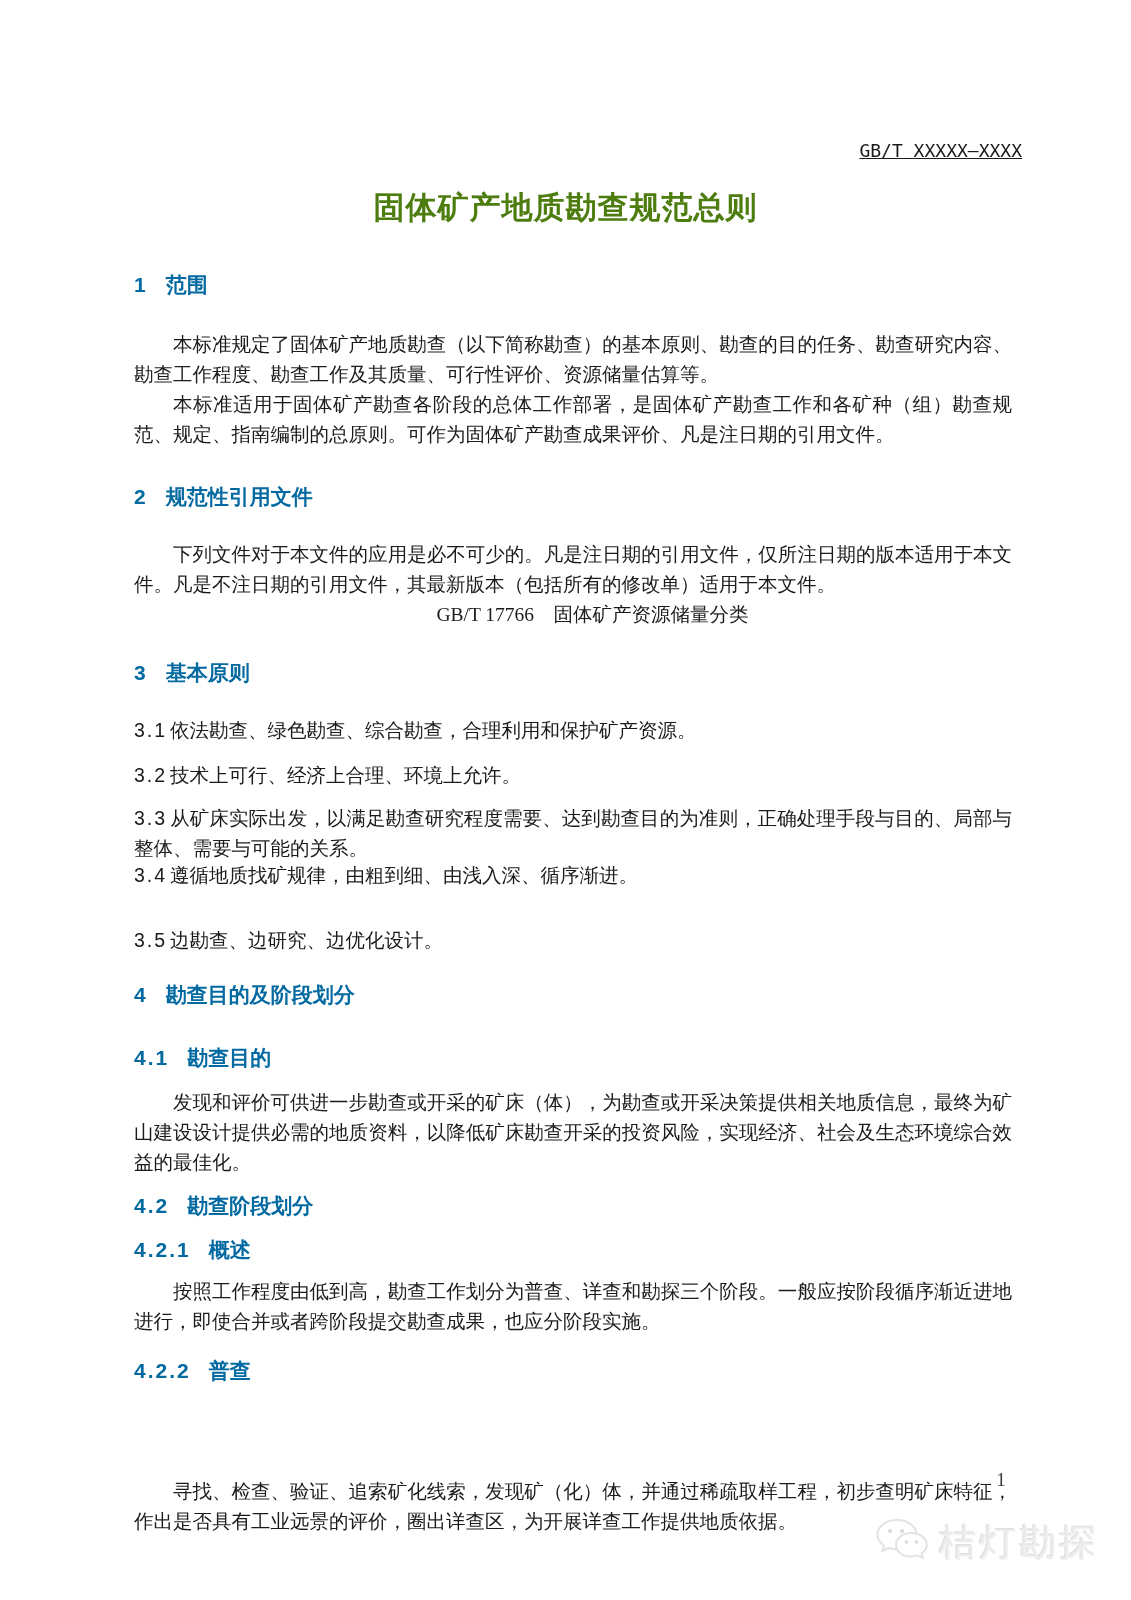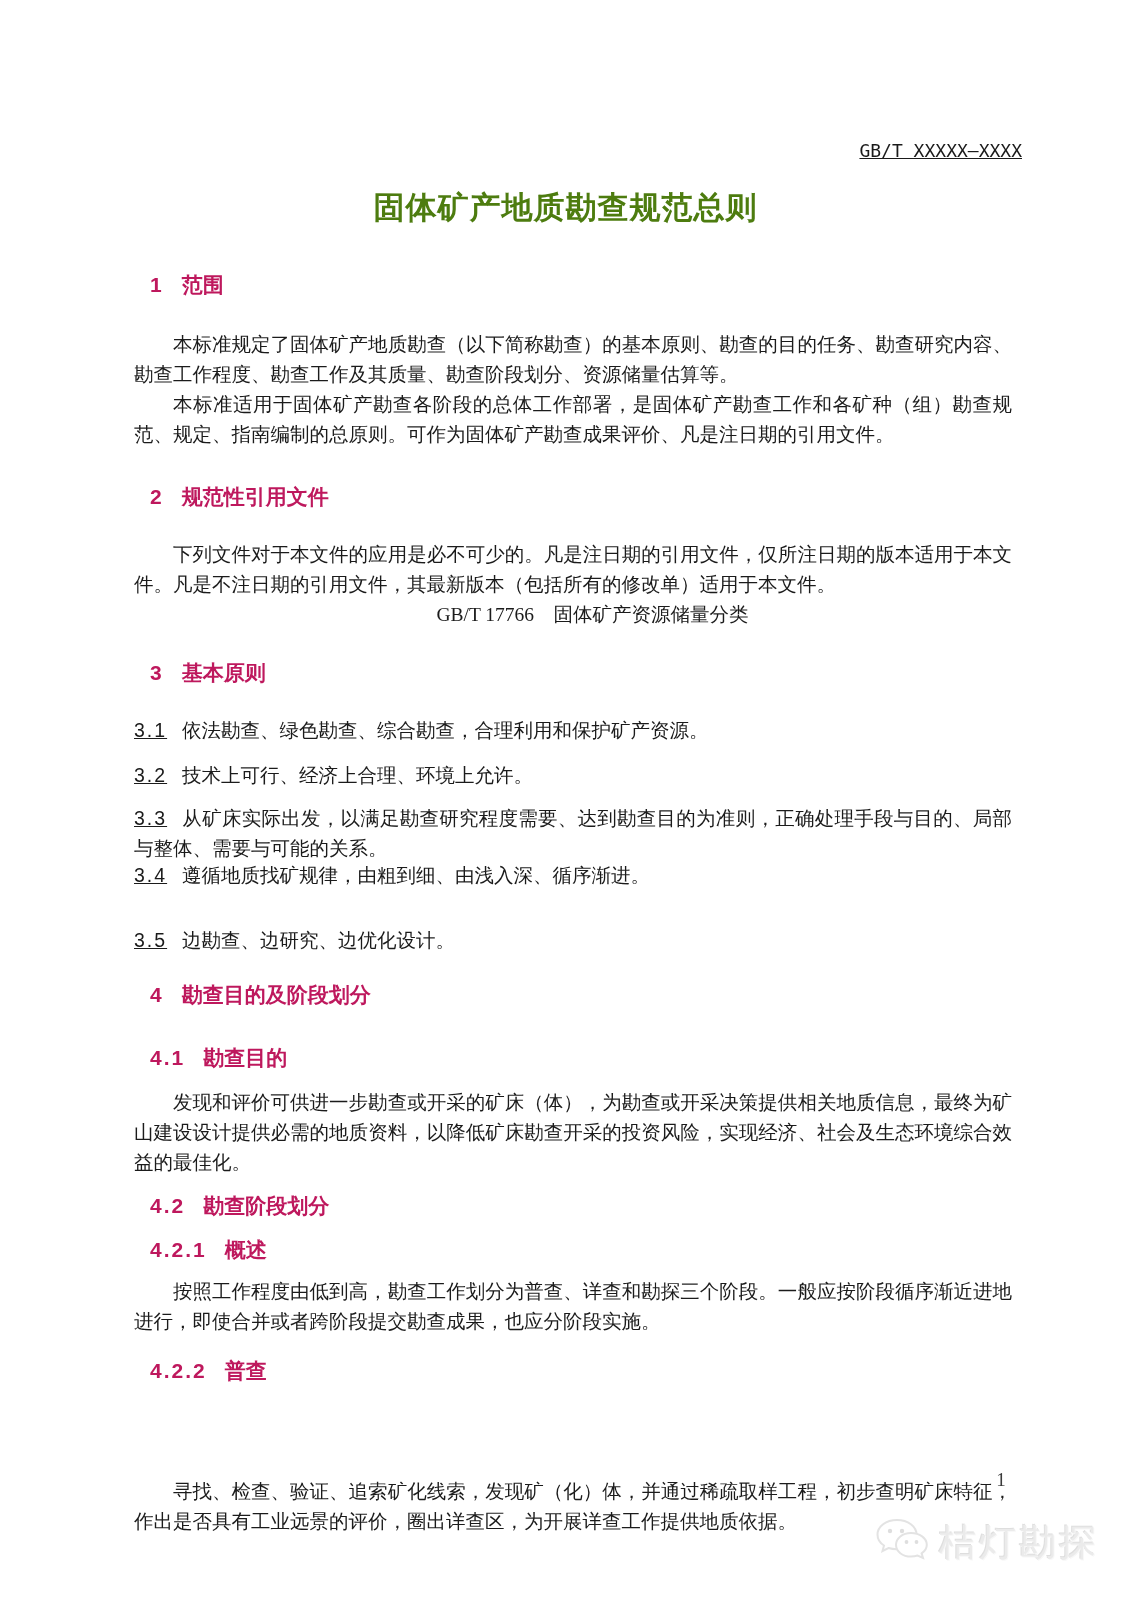"1 范围" .heading { color: #be185d -> #0369a1; margin-left: 16px -> none }
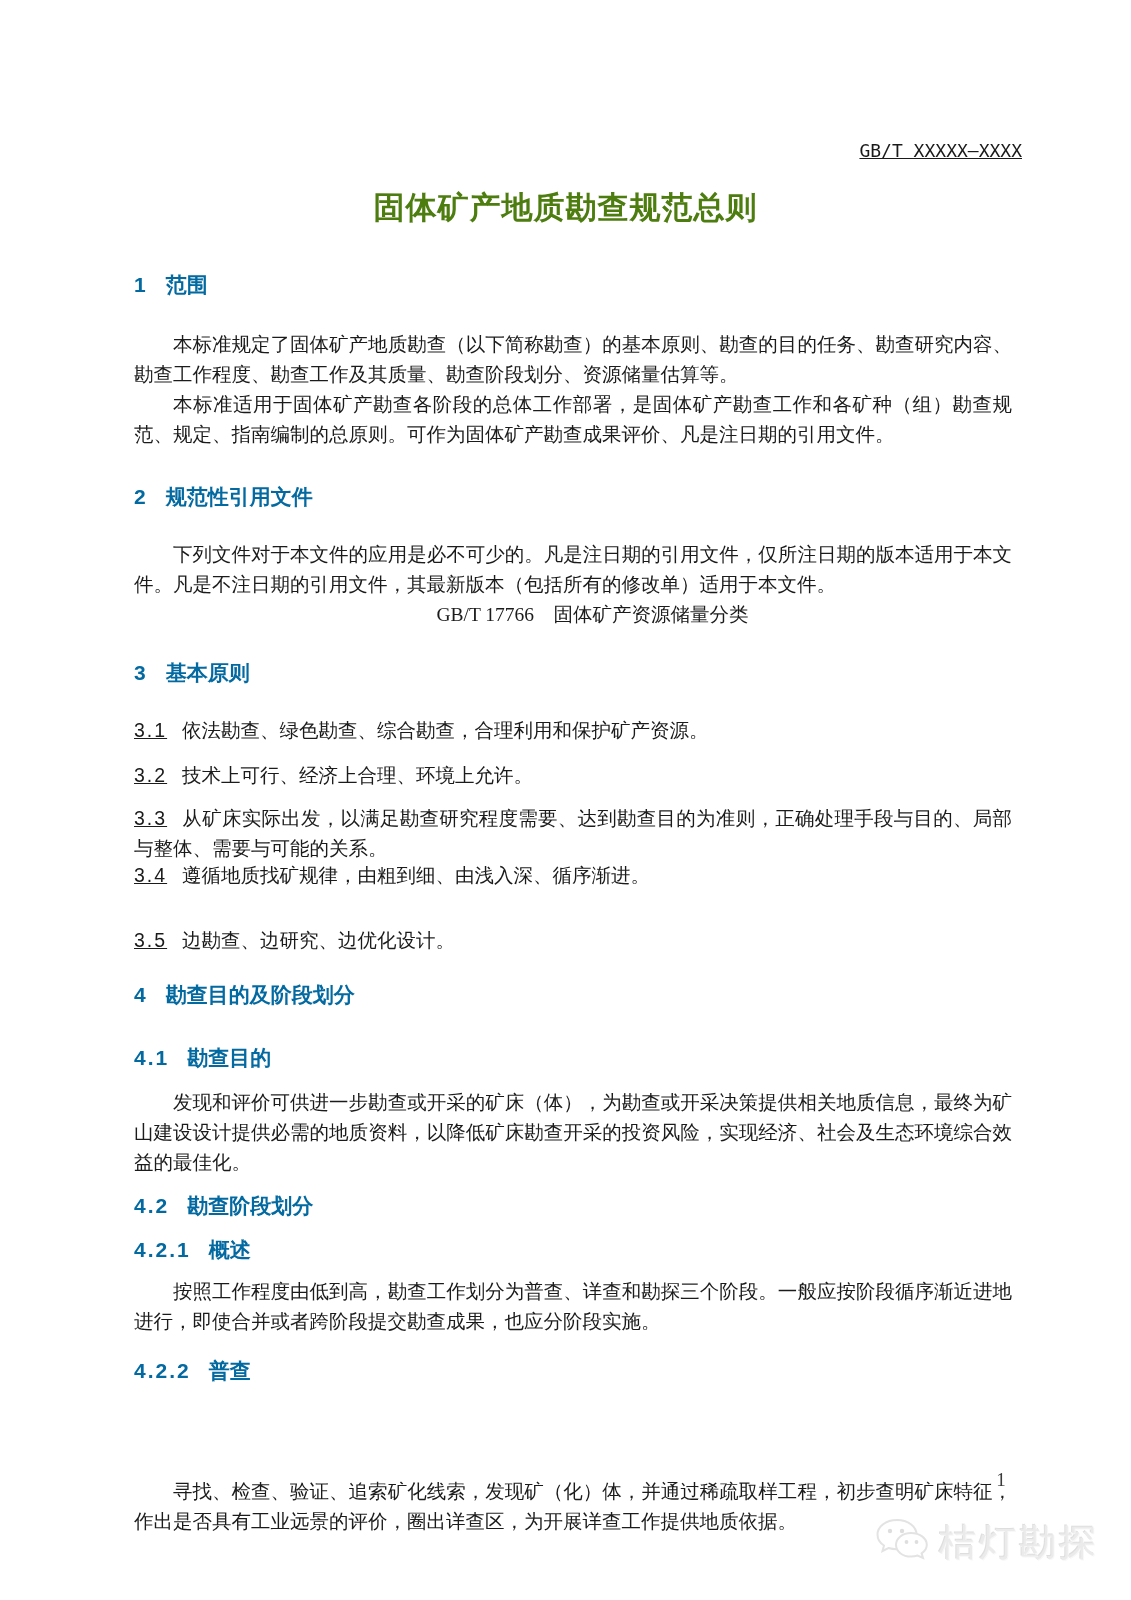"本标准规定了固体矿产地质勘查（以下简称勘查）的基本原则、勘查的目的任务、勘查研究" p { text: 勘查阶段划分 -> 可行性评价 }
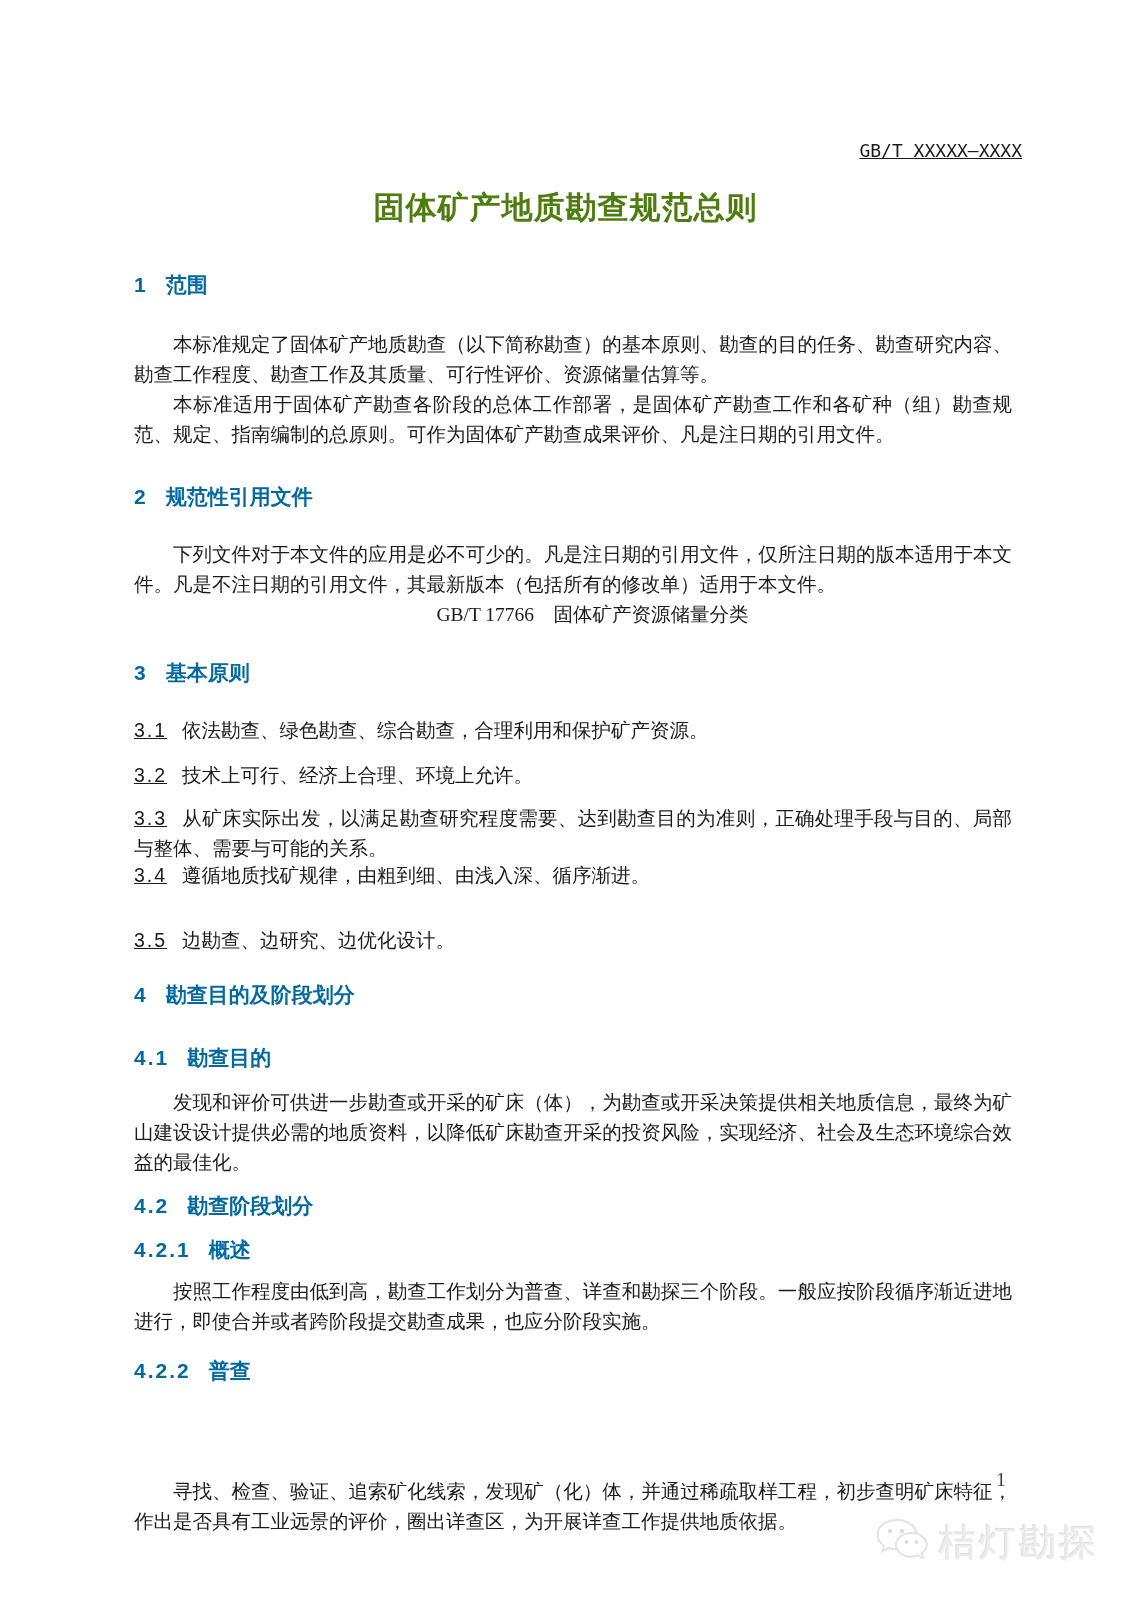"3.1" .clause .cnum { margin-right: 15px -> 3px; text-decoration: underline -> none }
